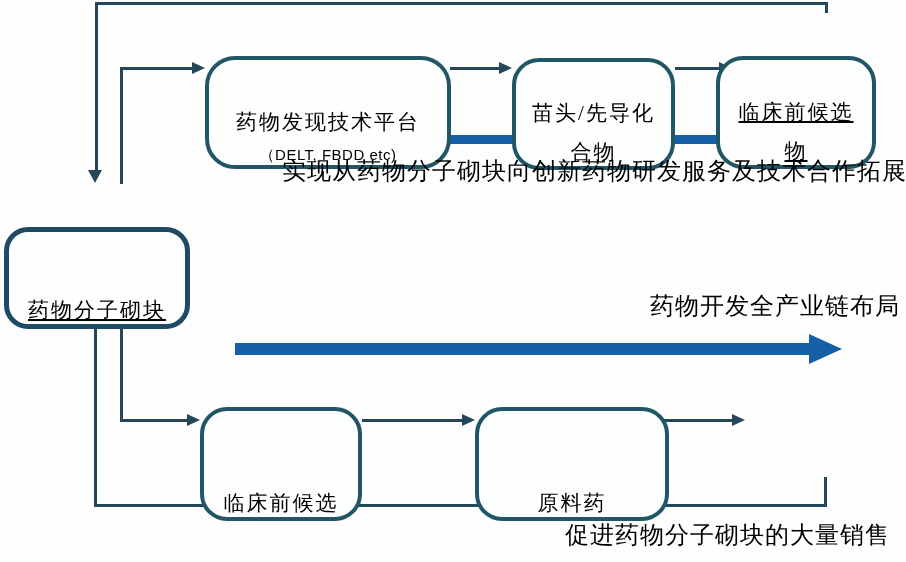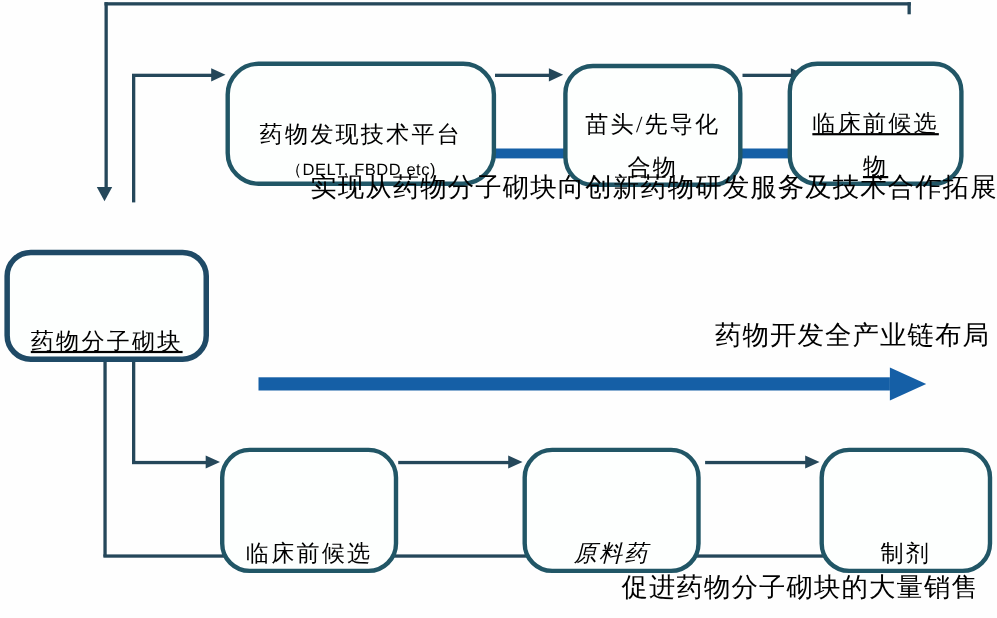"原料药" div.node { font-style: italic -> none; width: 162px -> 194px }
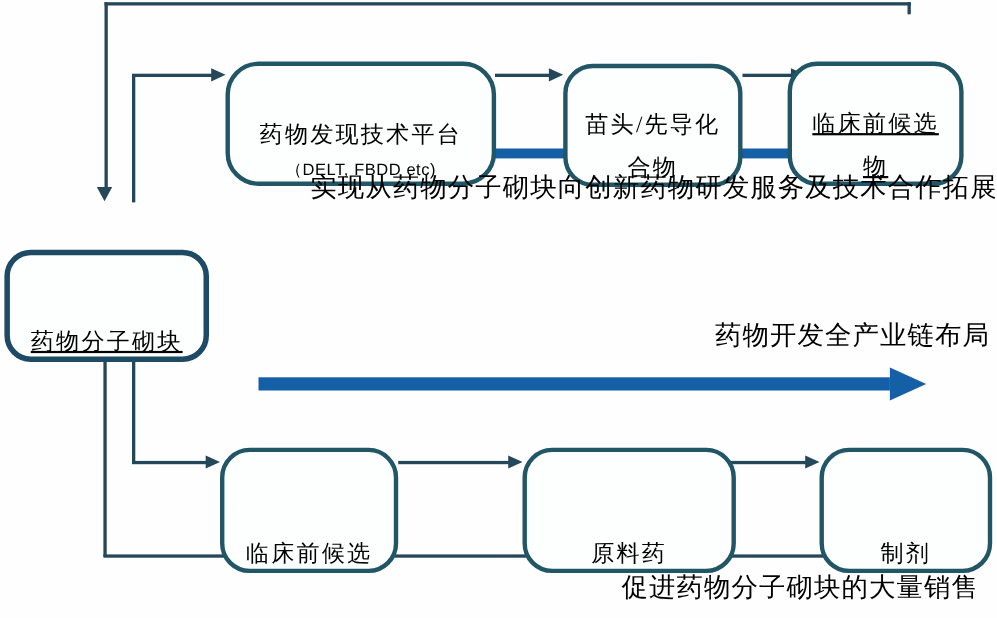"制剂" div.node { html: <div> <div>制剂</div> </div> -> none }
